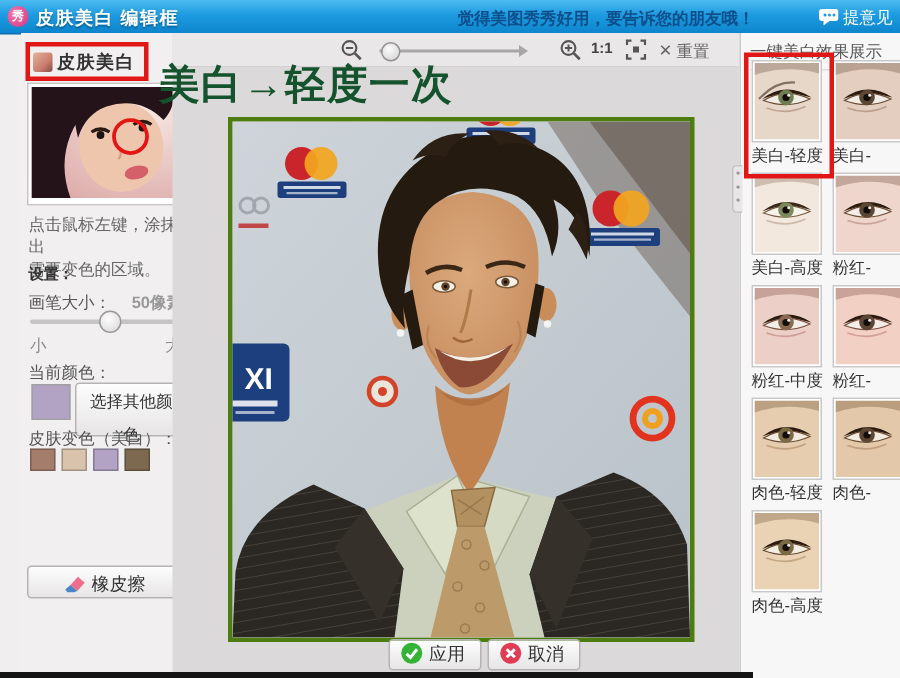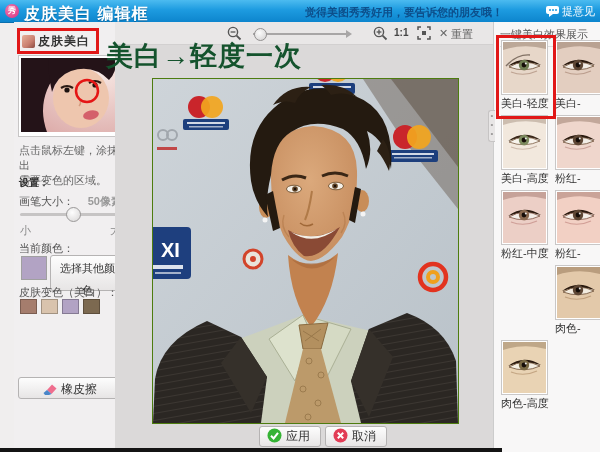"皮肤美白 编辑框" .title-text { font-size: 16px -> 12px }
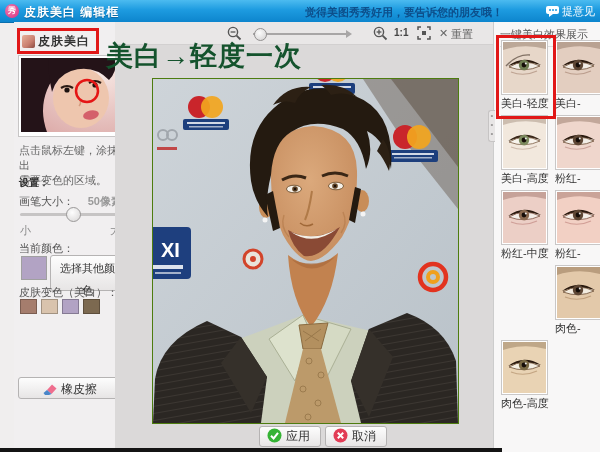"XI" .photo { border: 1px solid #4d7c0f -> 3px solid #4d7c0f }
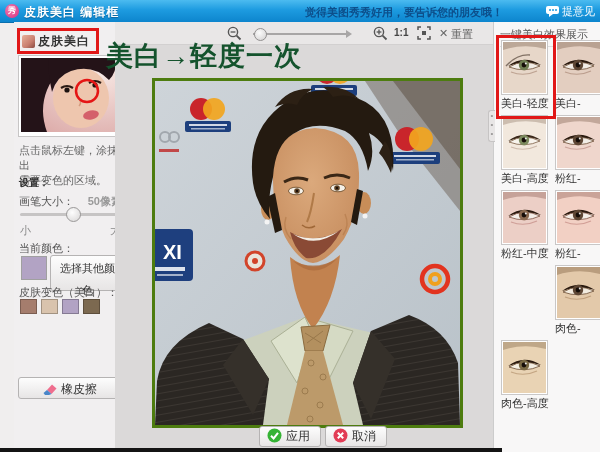"肉色-轻度" div.eff-cell { html: none -> <div> <div> <svg> <rect></rect> <path></path> <path></path> <path></path> <circle></circle> <circle></circle> <circle></circle> <path></path> </svg> </div> <div>肉色-轻度</div> </div> }
